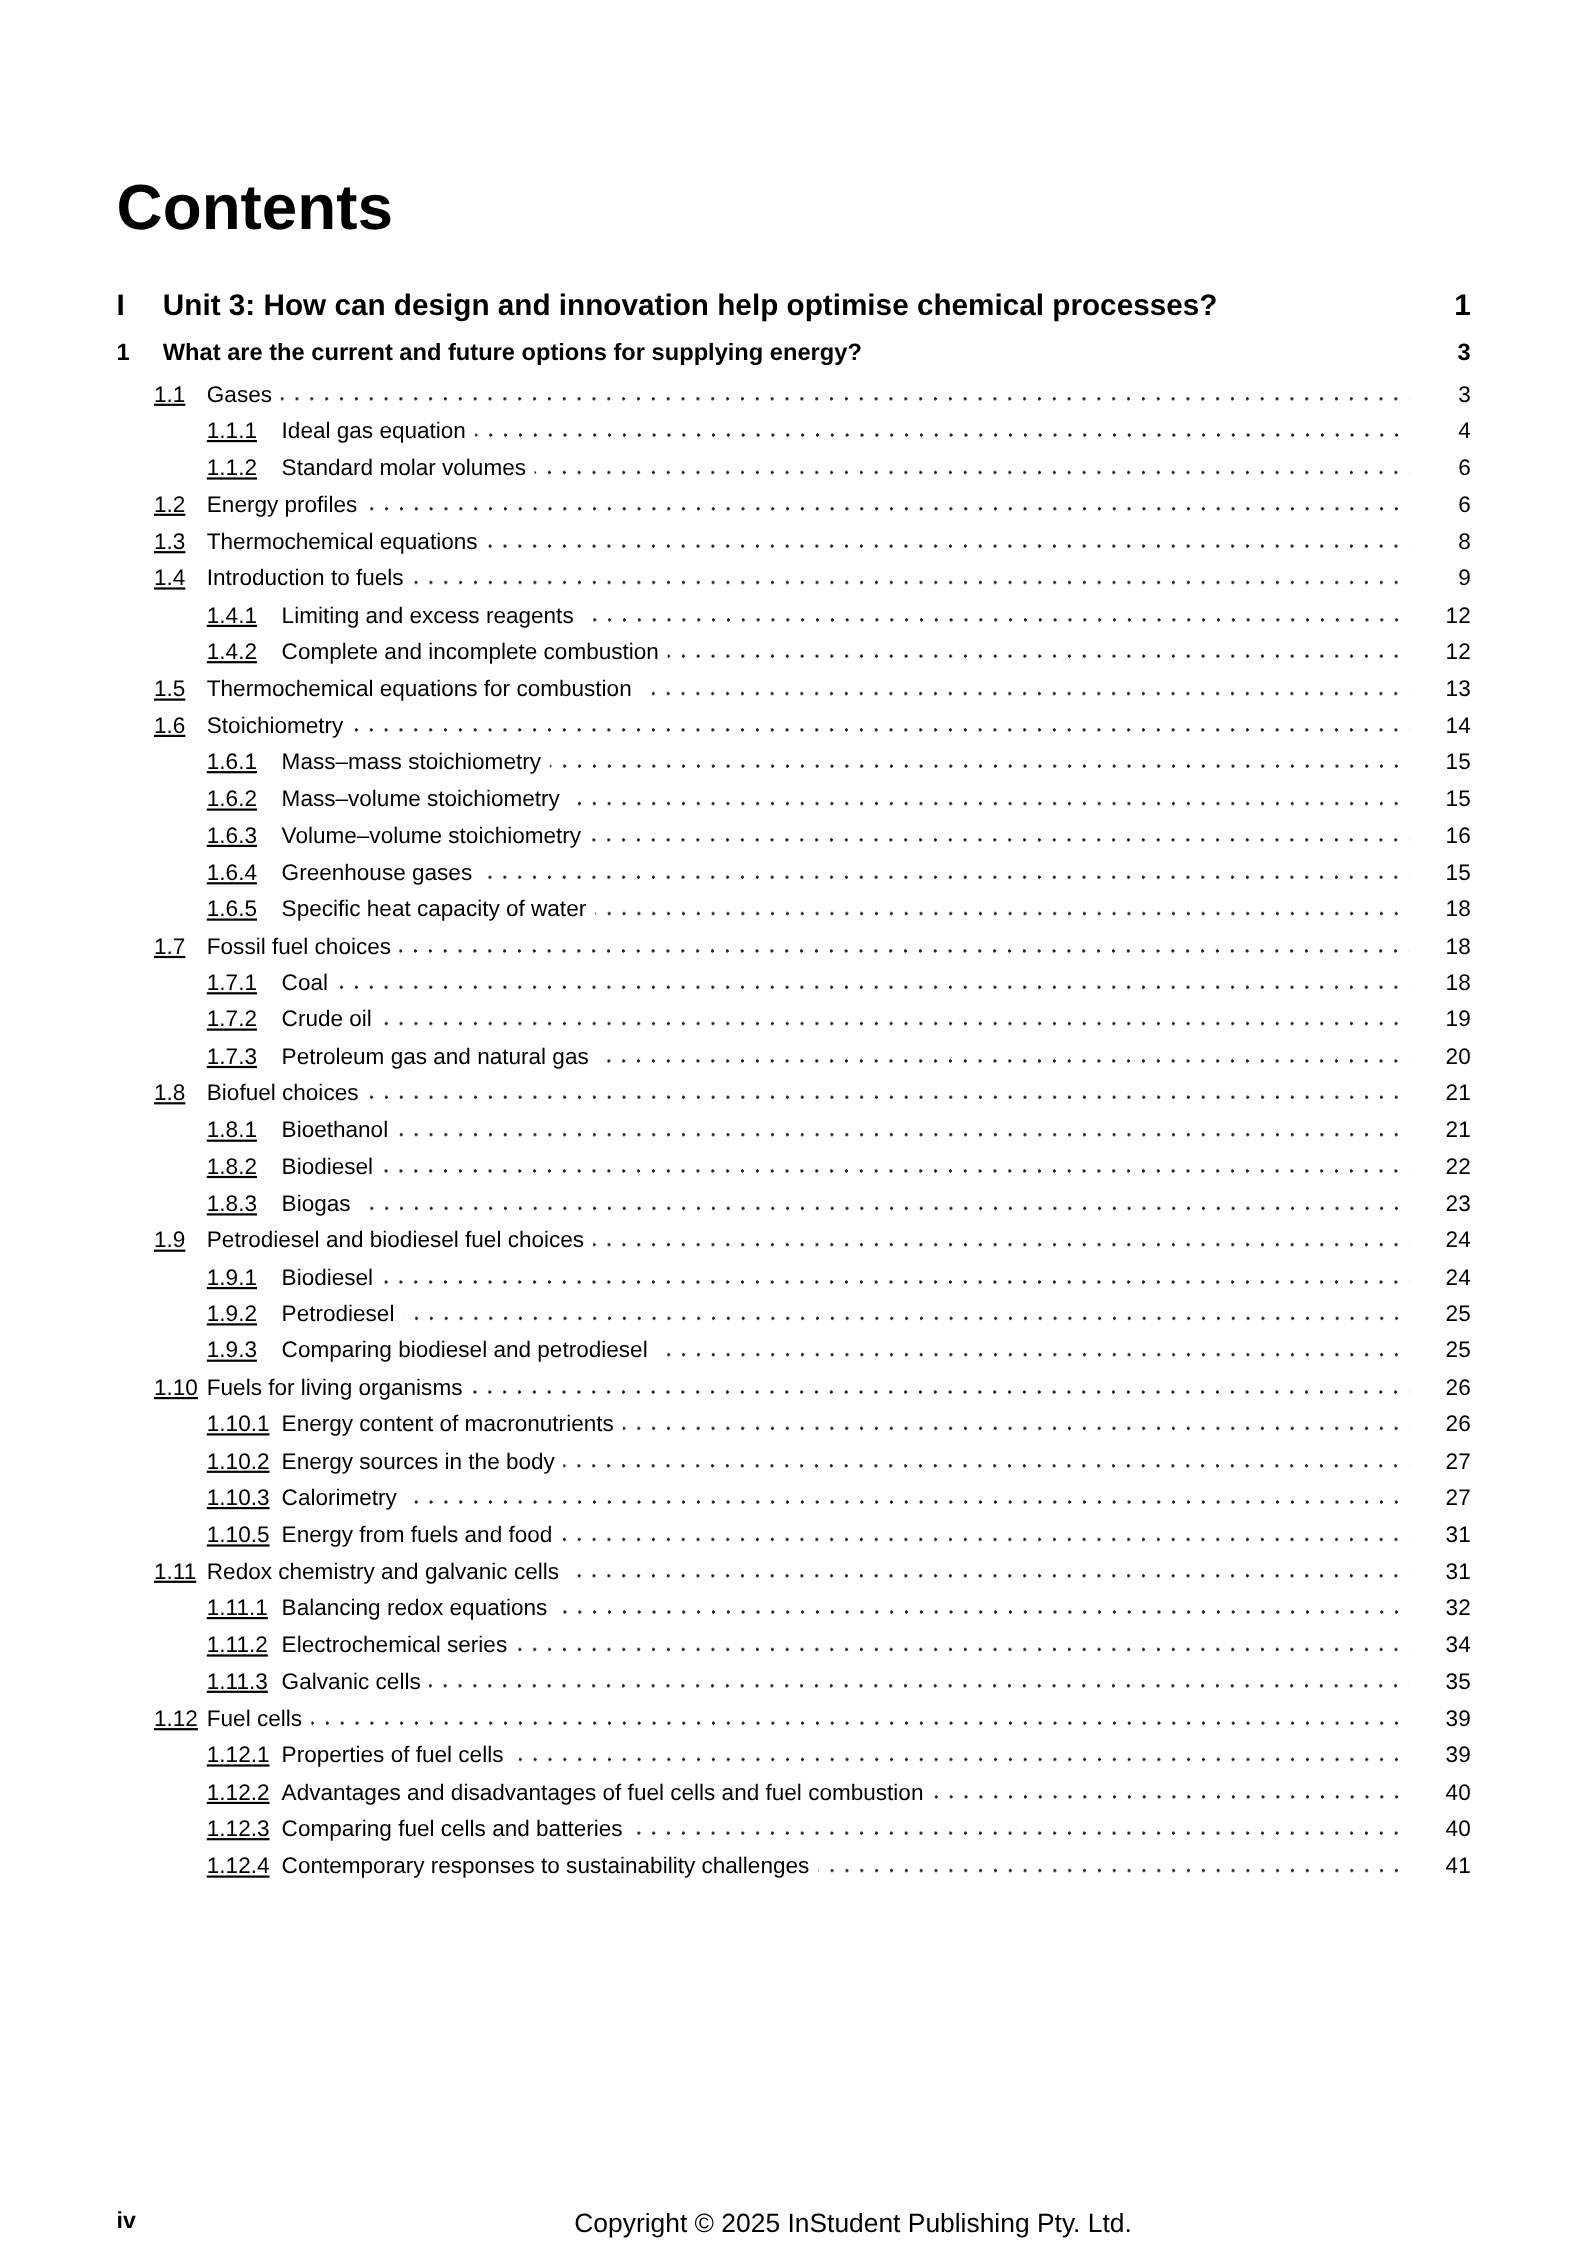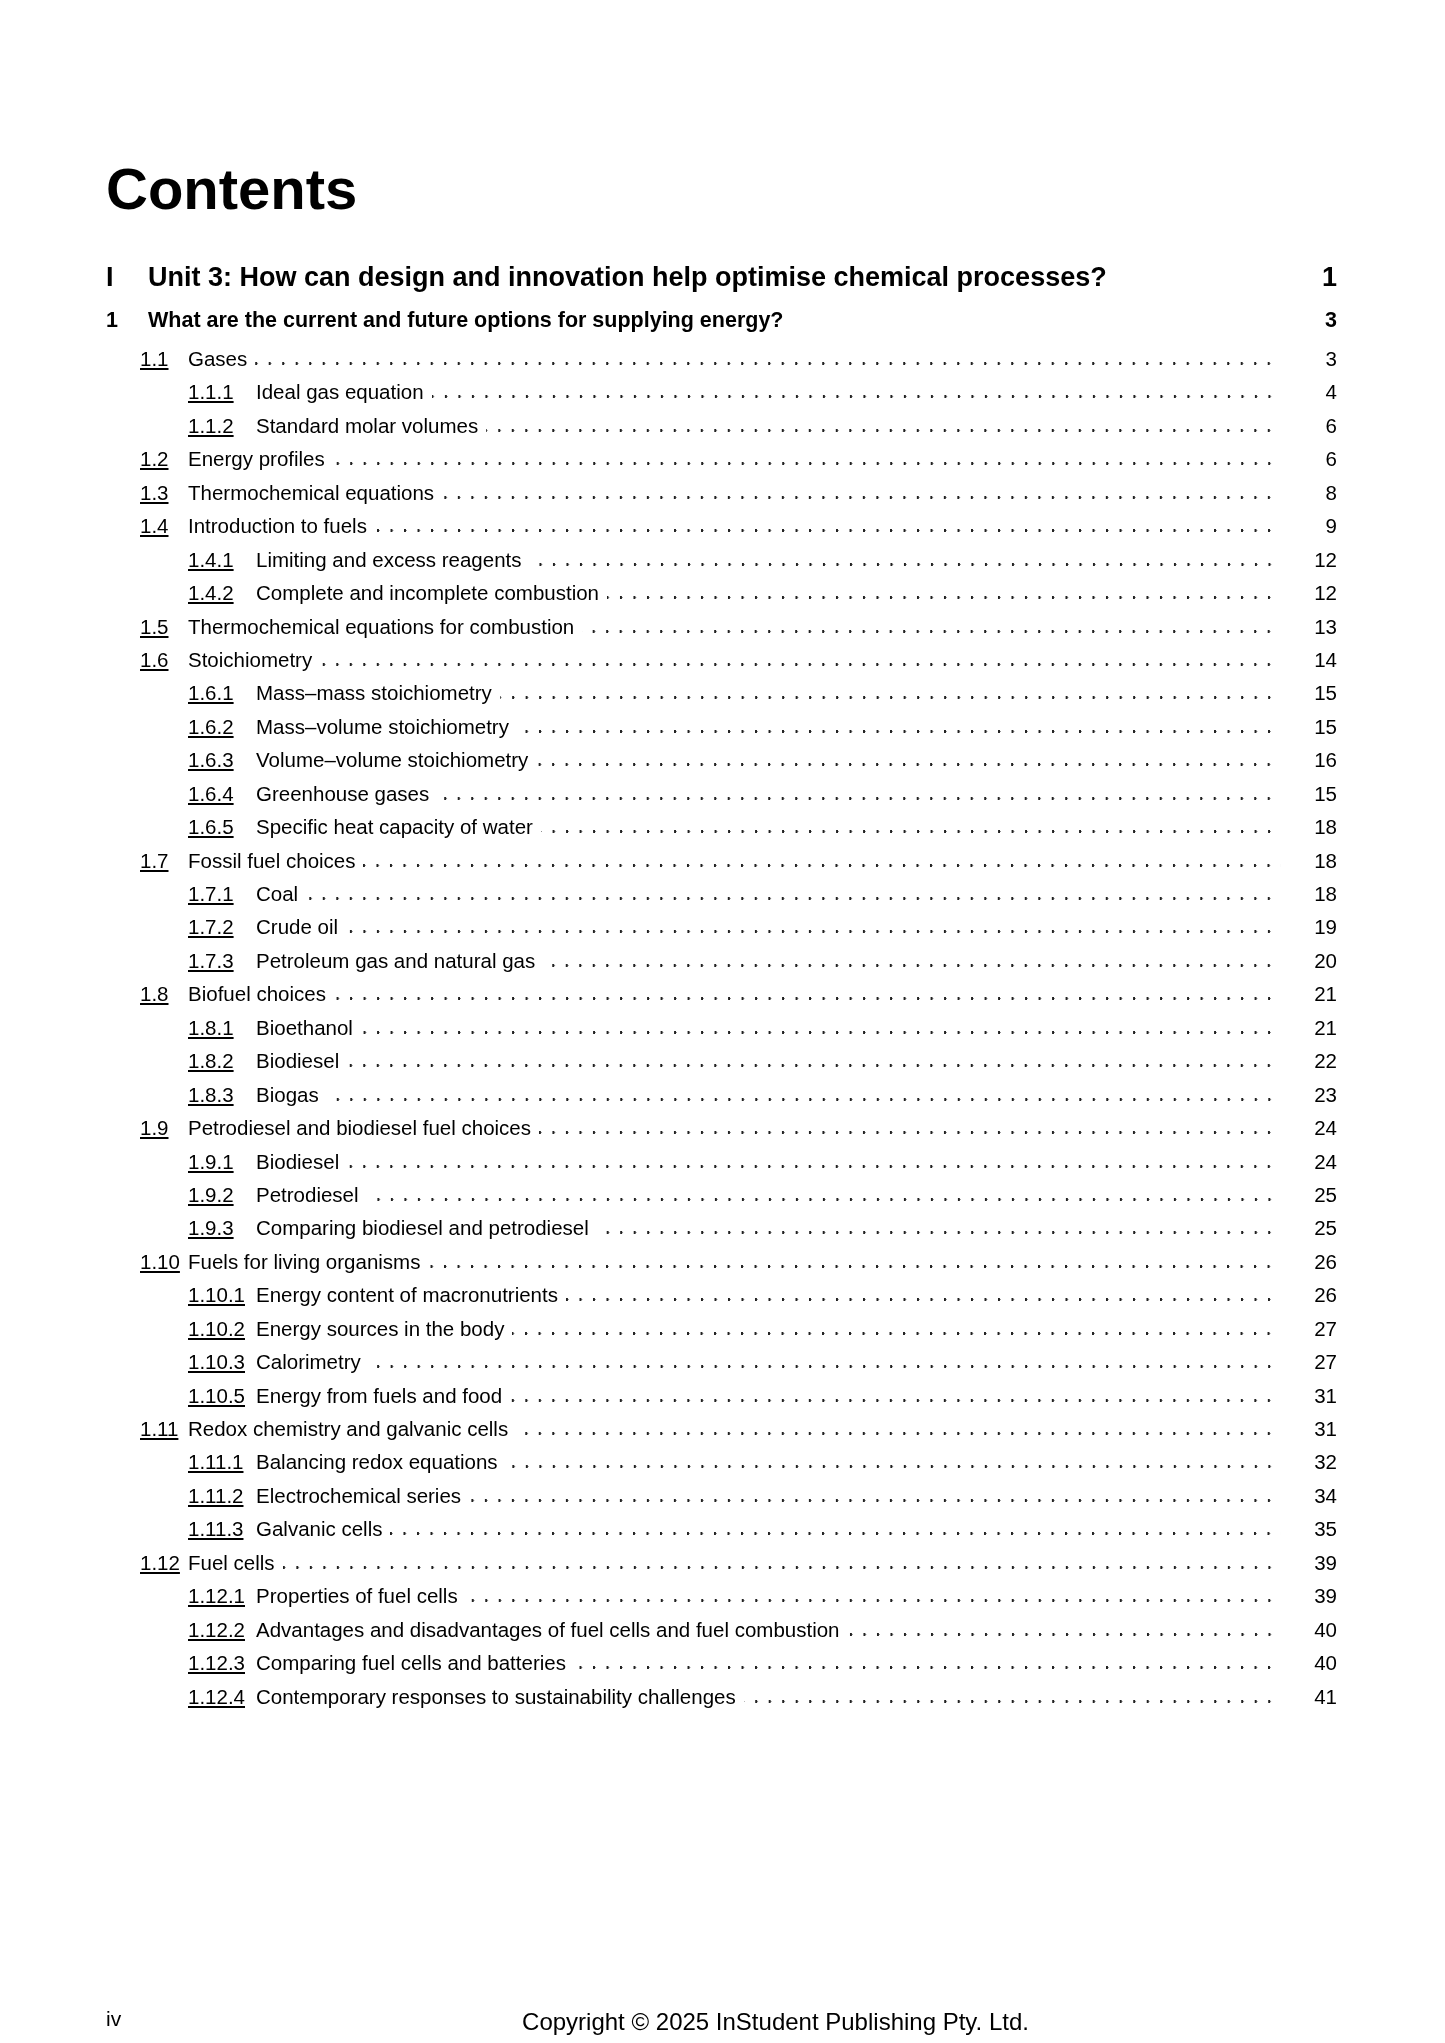"iv" .folio { font-weight: 400 -> 700 }
